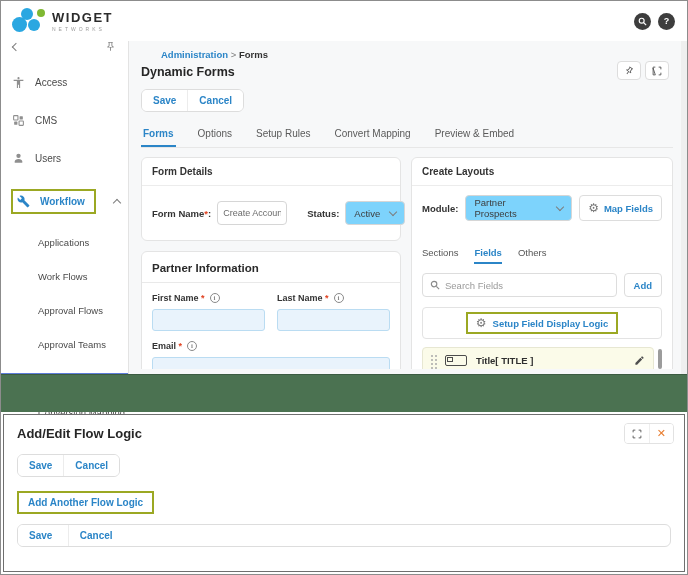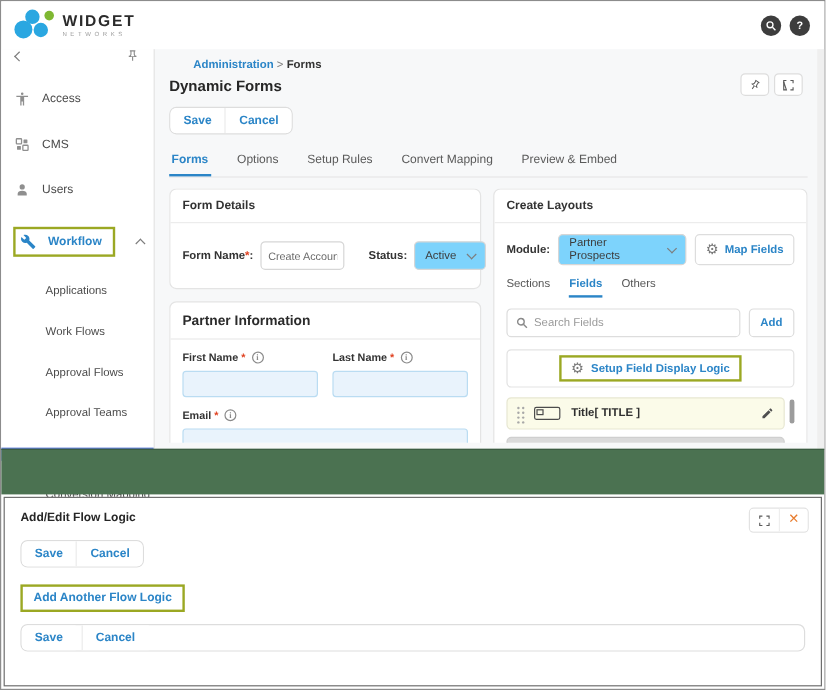"Sections" .subtabs { margin-top: 10px -> 26px }
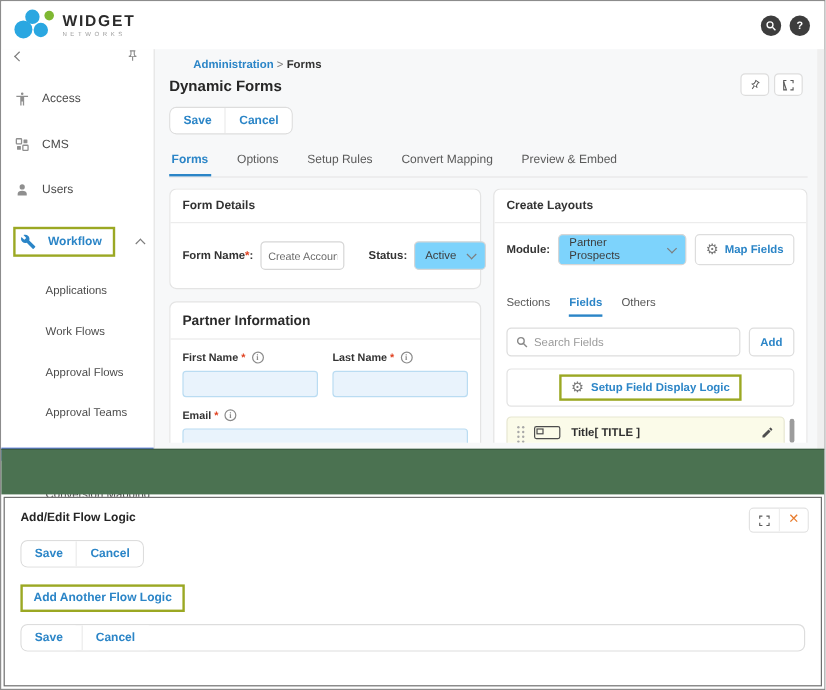"Add/Edit Flow Logic" .dlg-title { font-size: 10px -> 13px }
